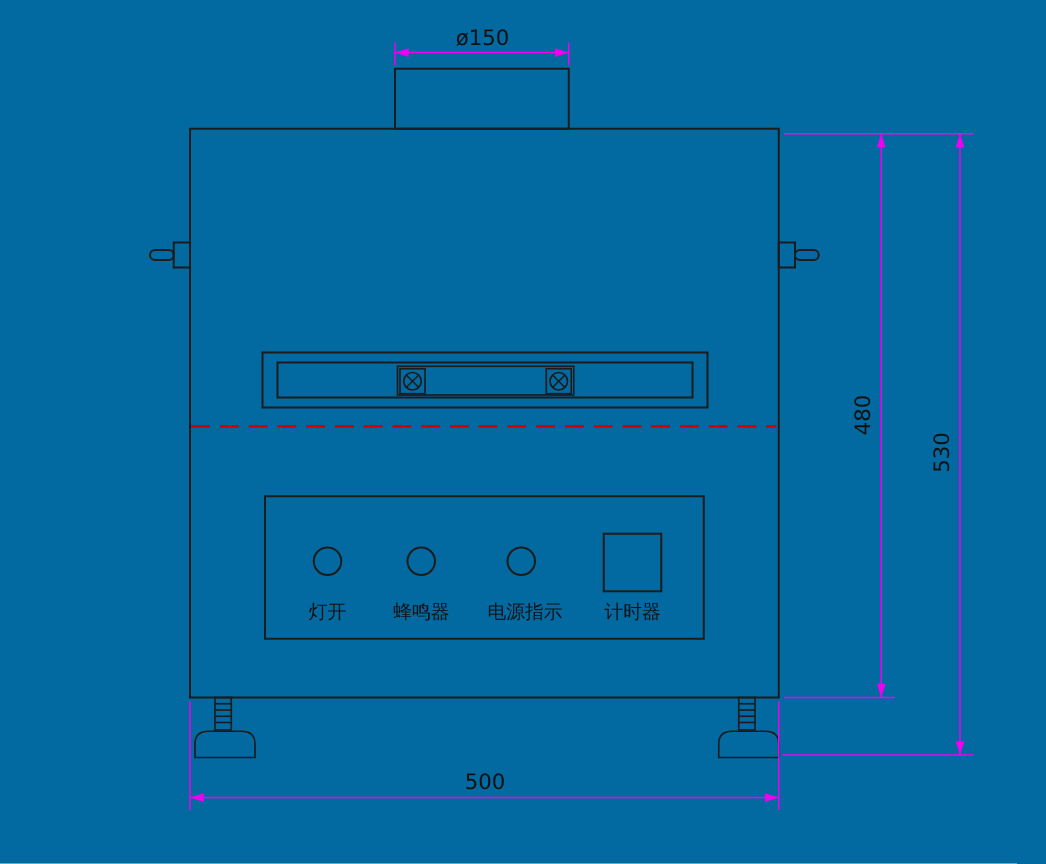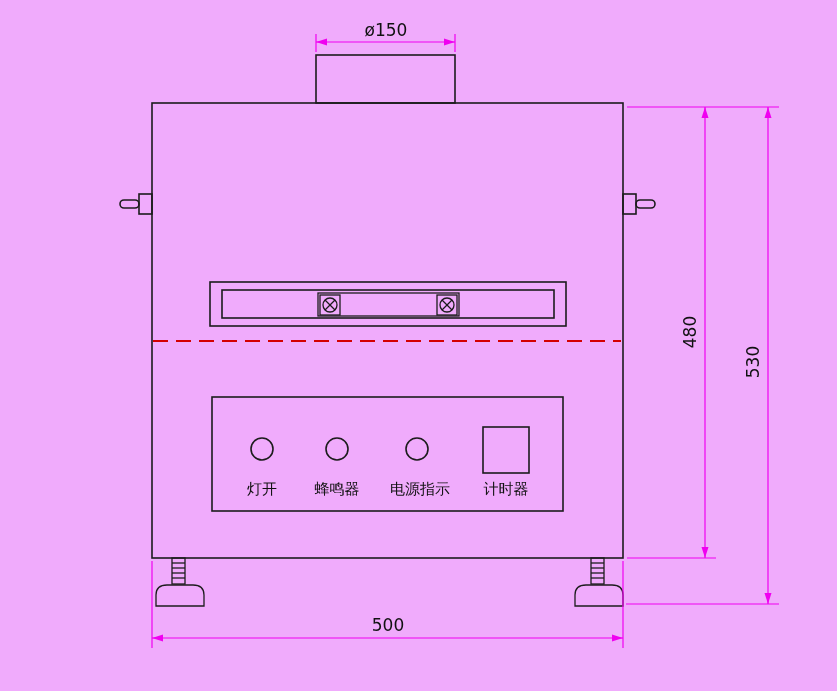"ø150" .drawing-wrap { background: #f0abfc -> #0369a1 }
